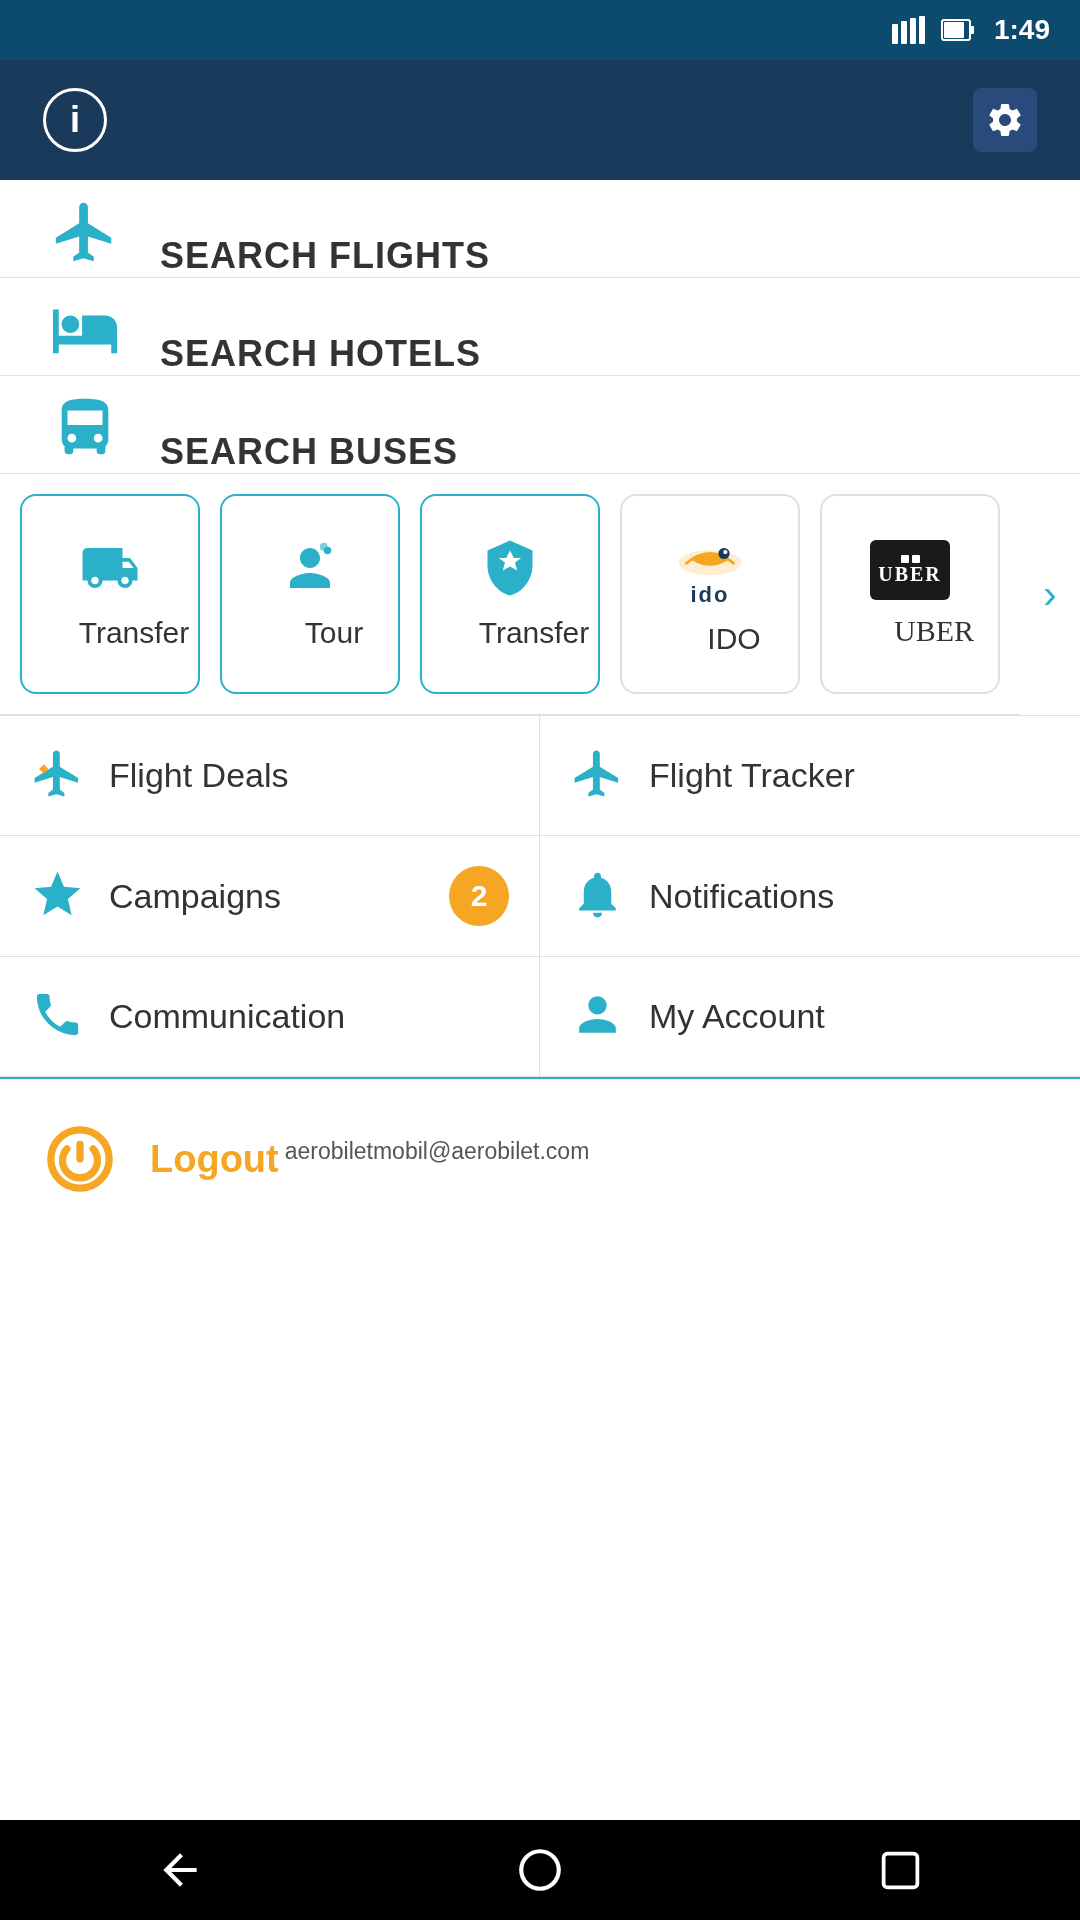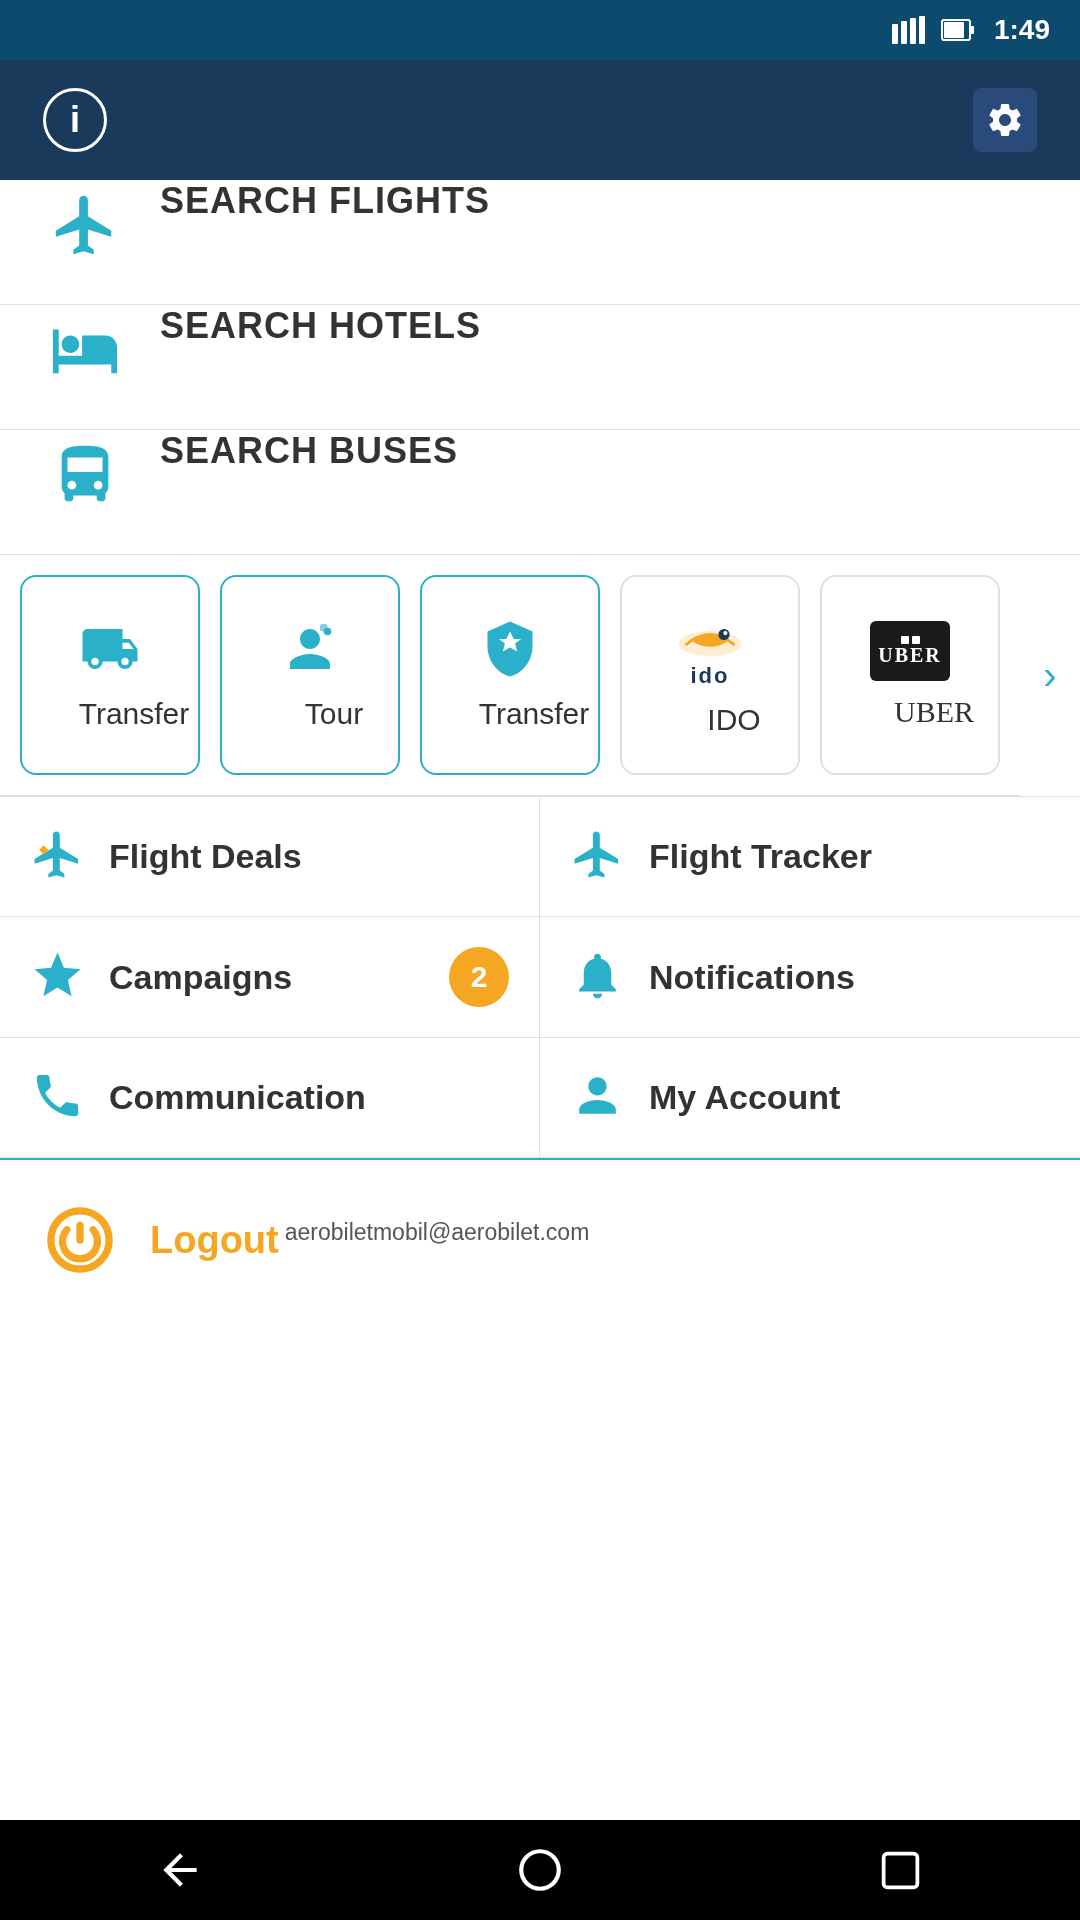"SEARCH FLIGHTS" .menu-item { align-items: flex-start -> flex-end; height: 125px -> 98px }
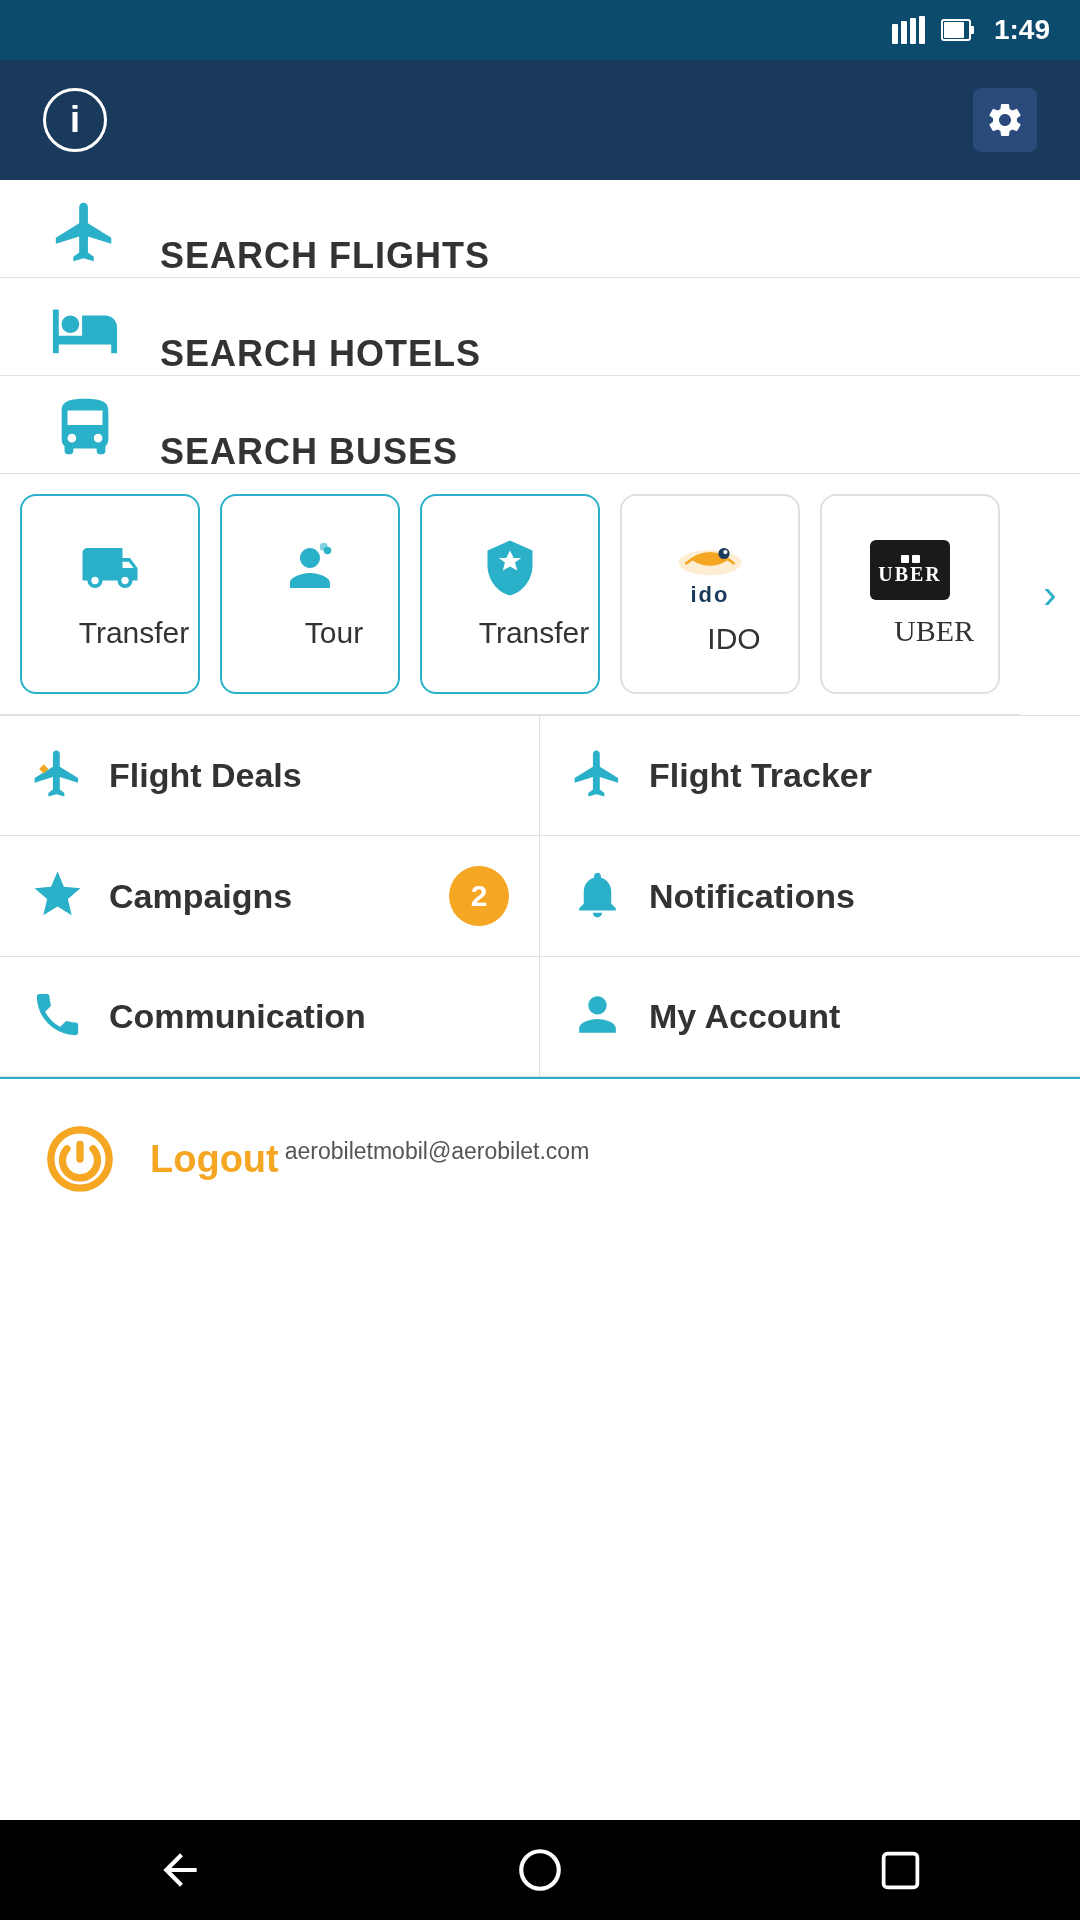"Flight Deals" .menu-grid-label { font-weight: 700 -> 400 }
